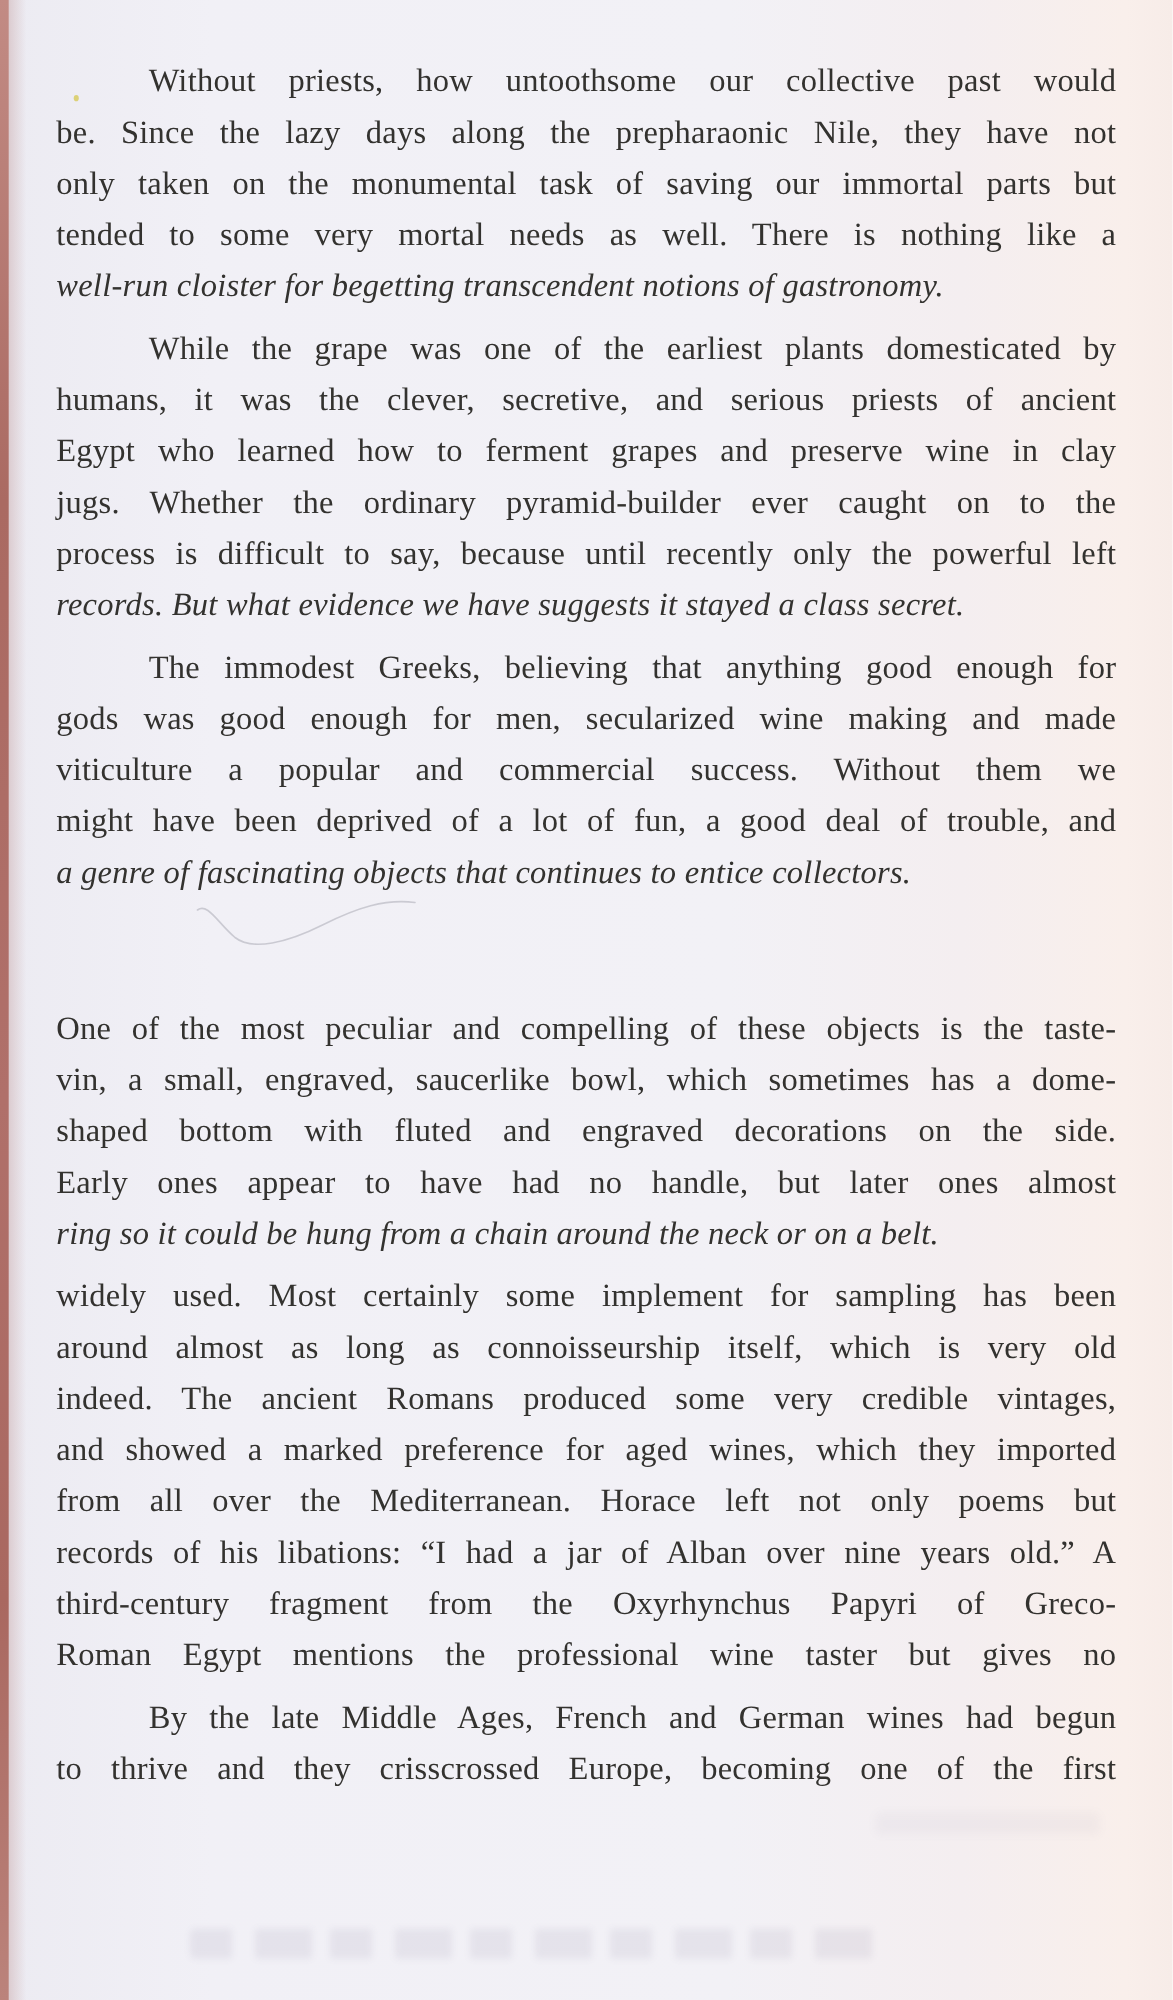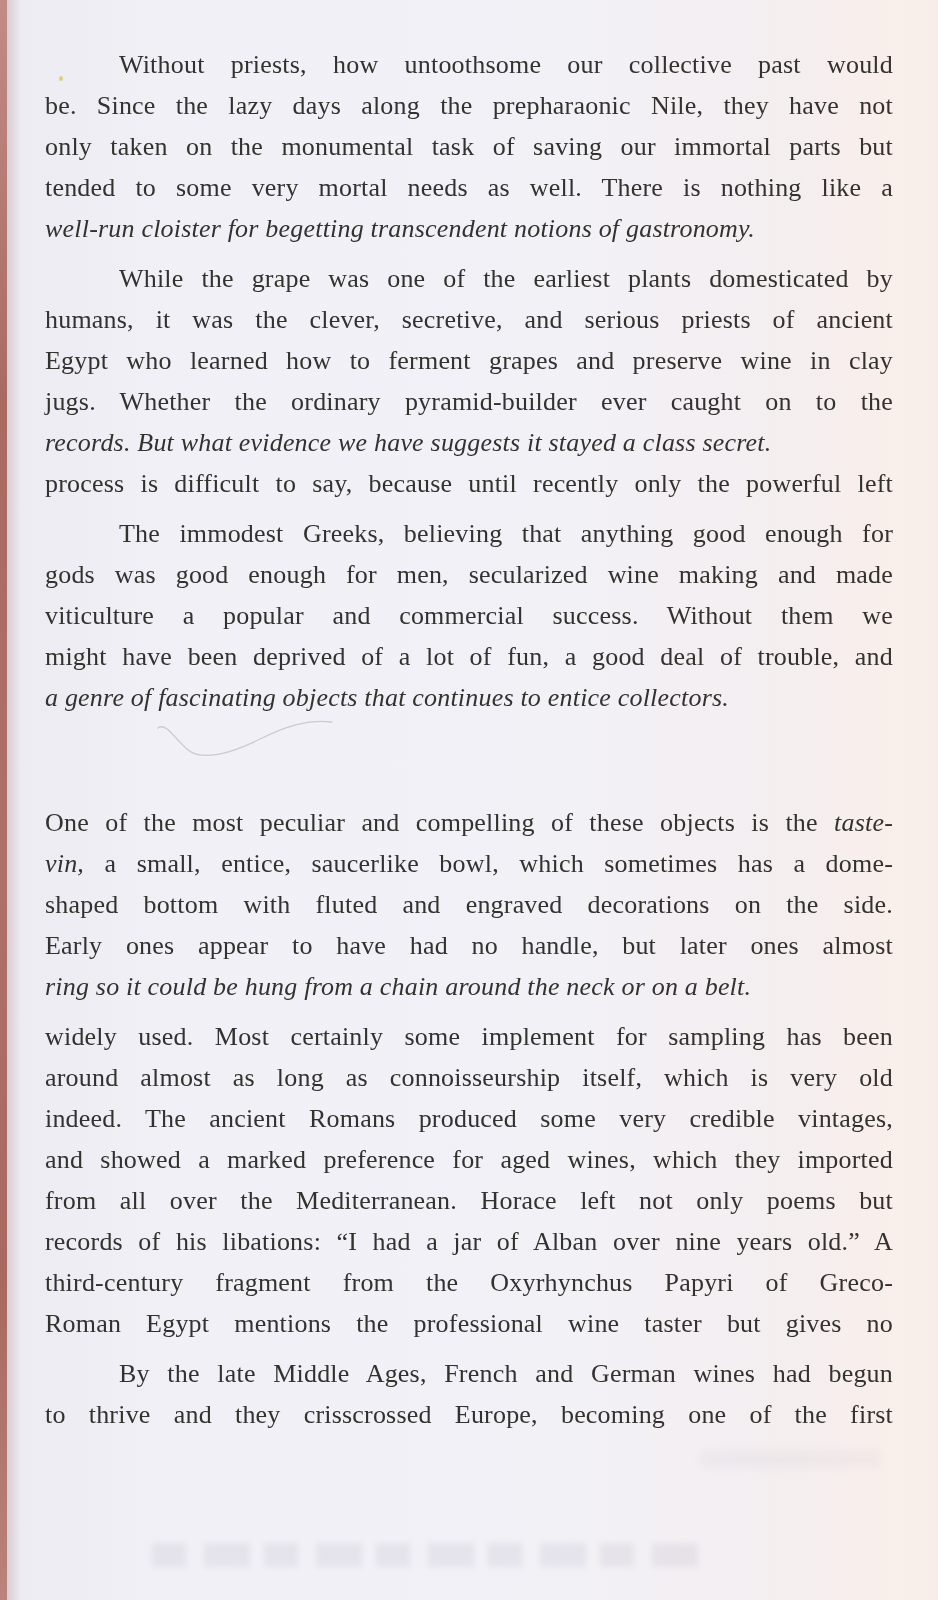"records. But what evidence we" div.line { order: before "process is difficult to say," -> after "process is difficult to say," }
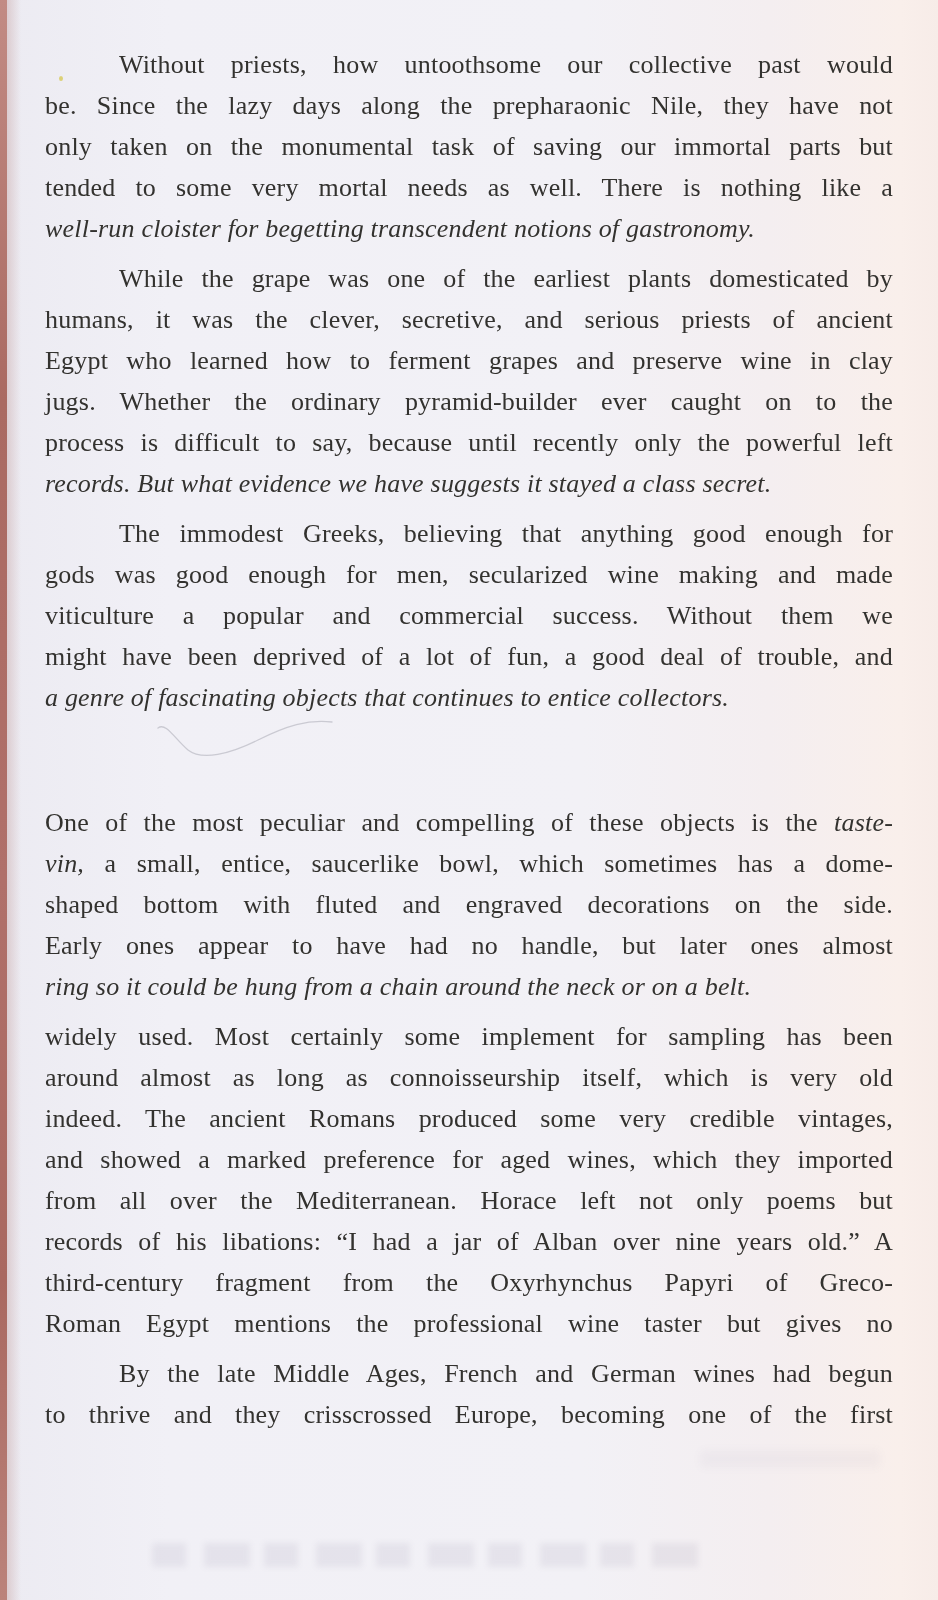"taste-" .it { font-style: italic -> none }
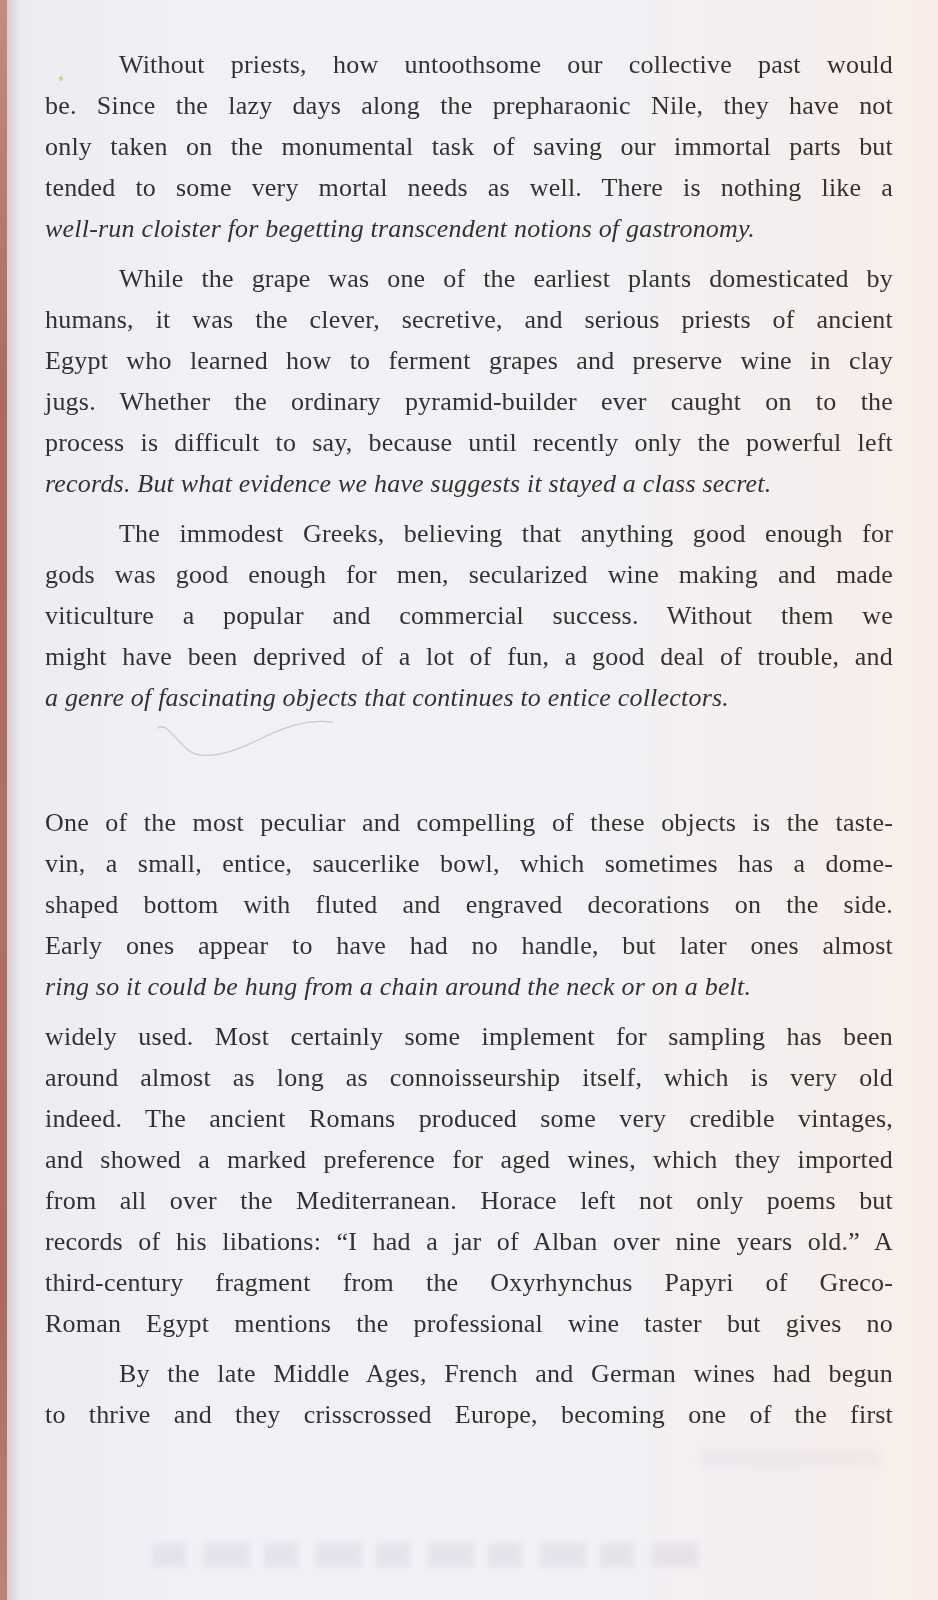"a small, entice, saucerlike bowl," span { text: entice -> engraved }
